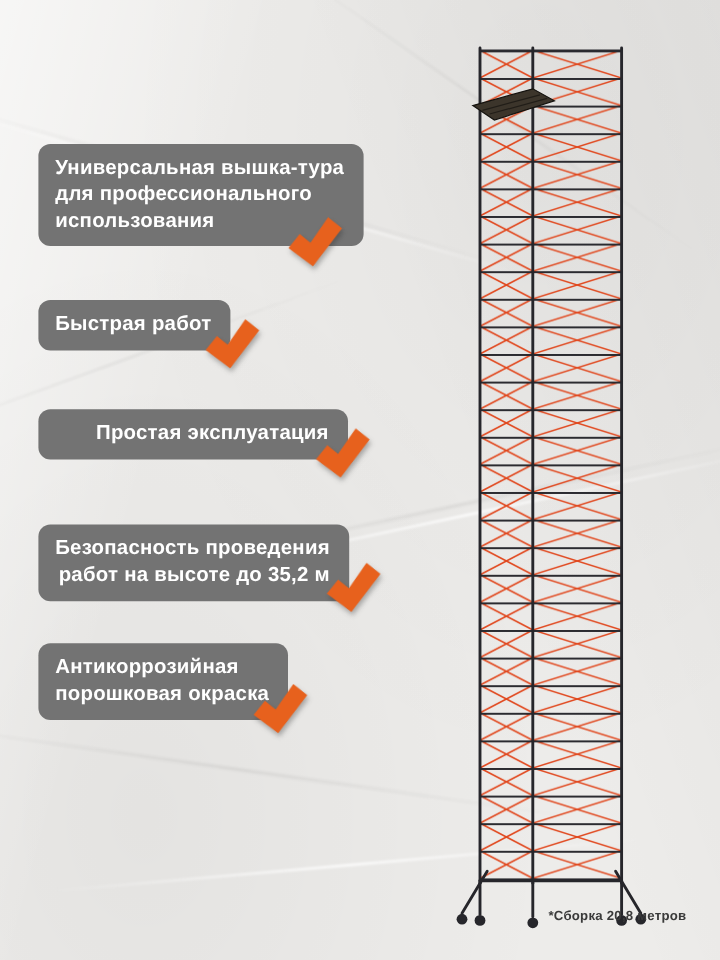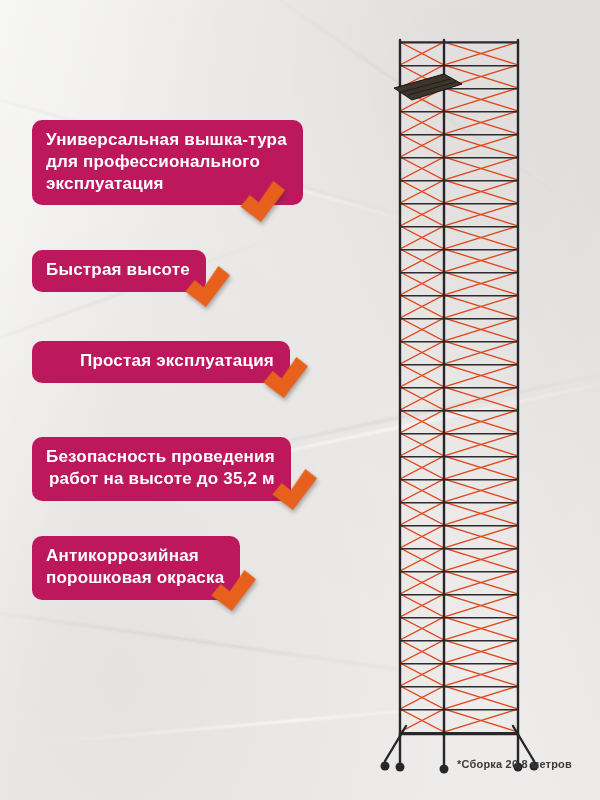"Универсальная вышка-тура" .callout { background: #be185d -> #737373 }
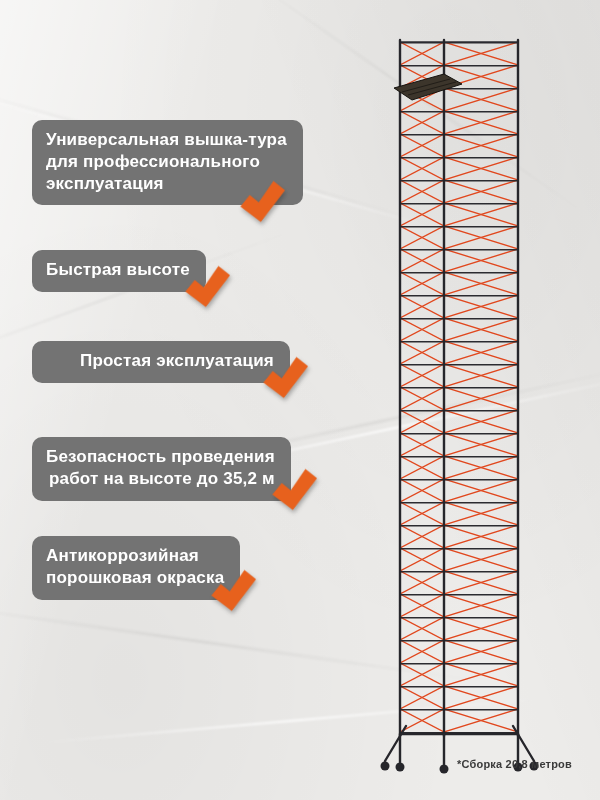"эксплуатация" div { text: эксплуатация -> использования }
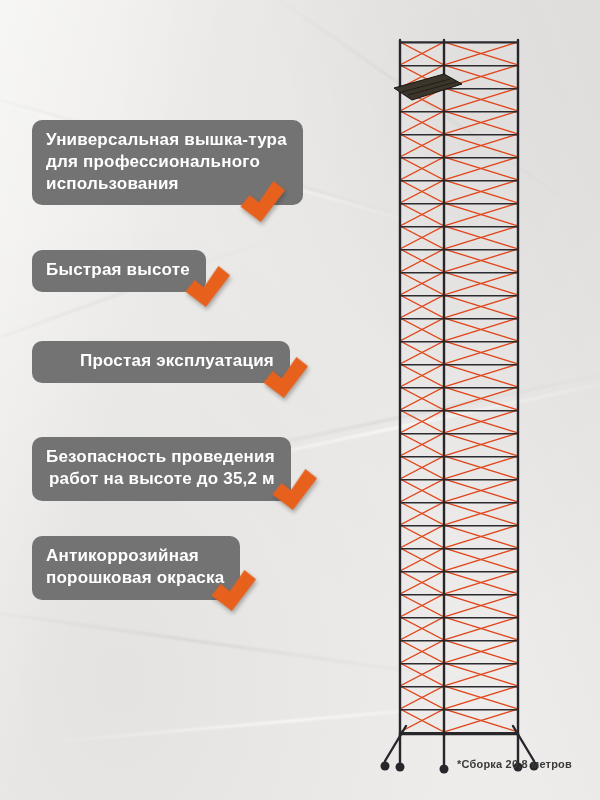"Быстрая высоте" div { text: высоте -> работ }
